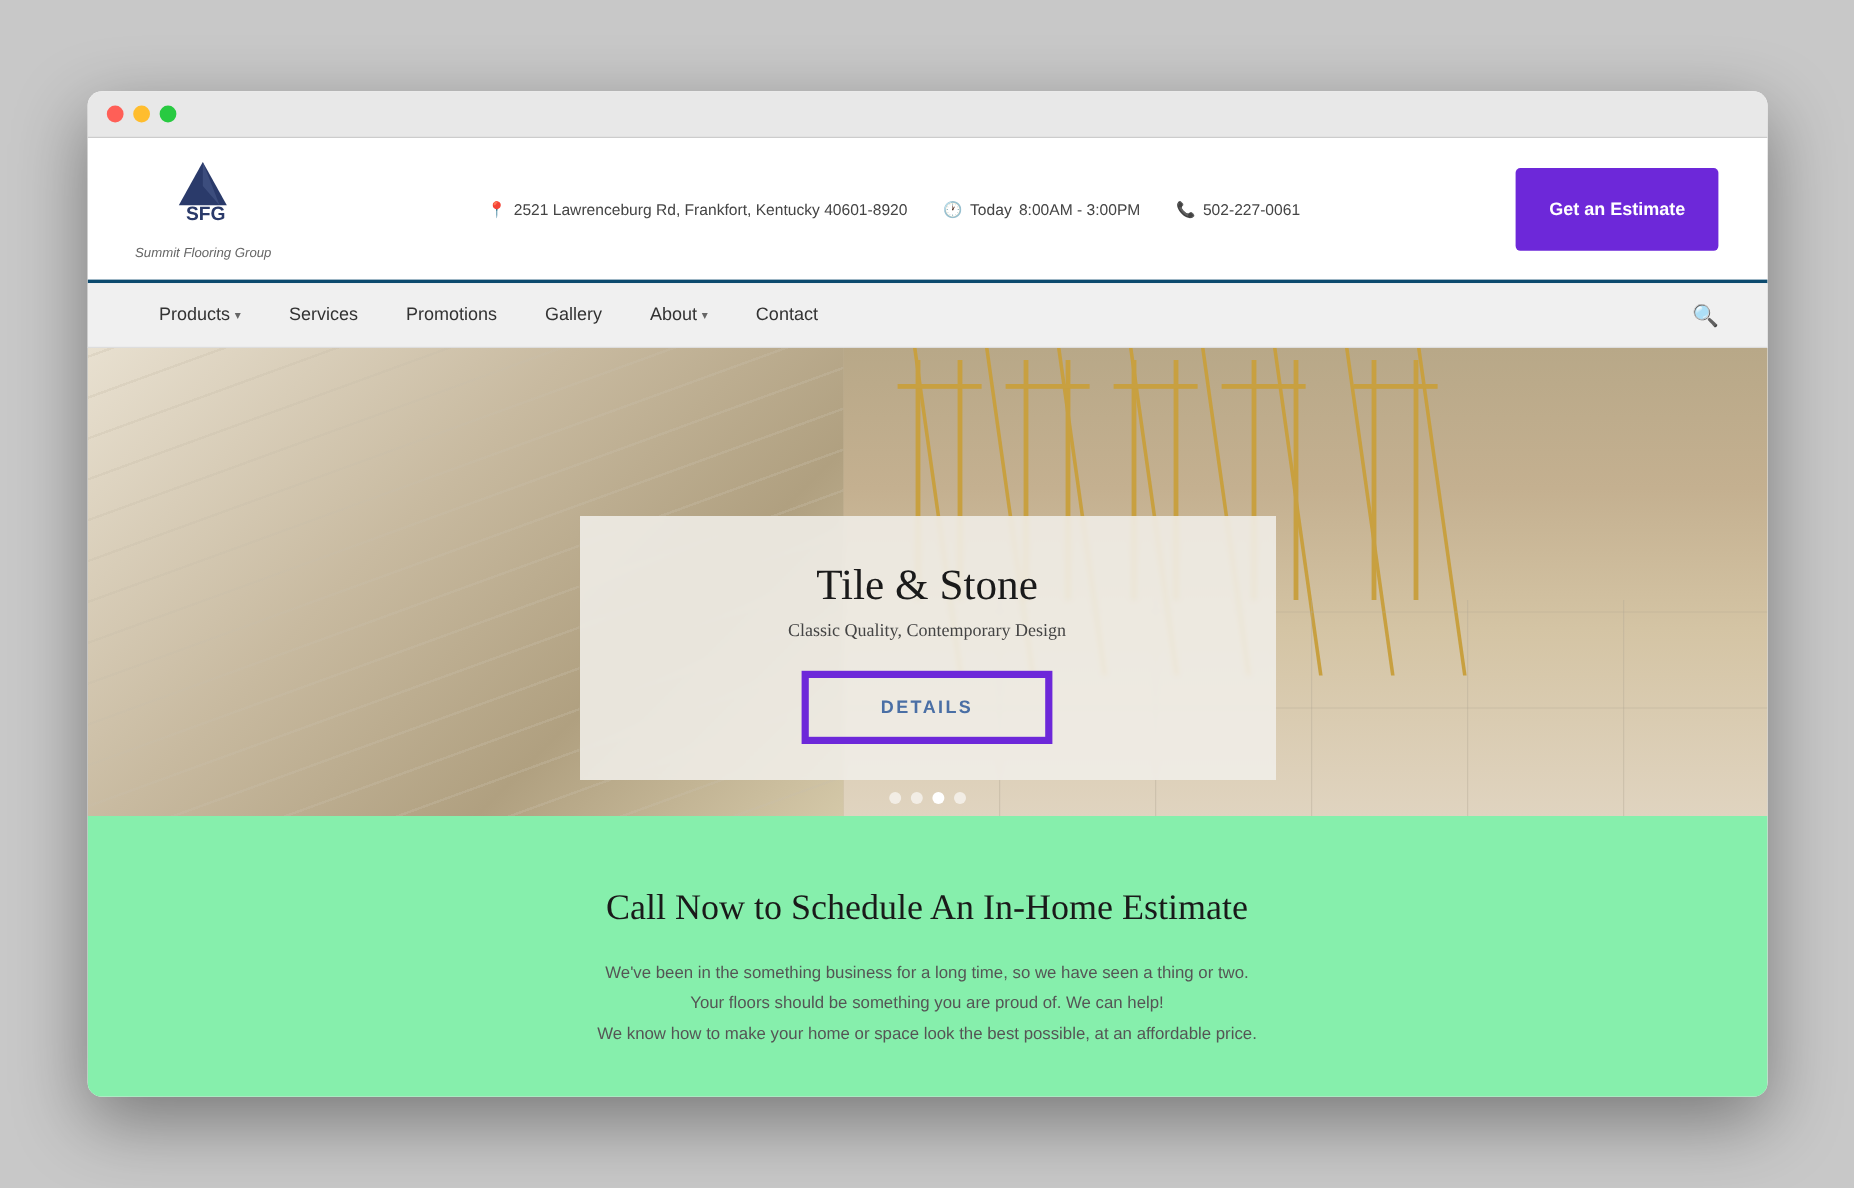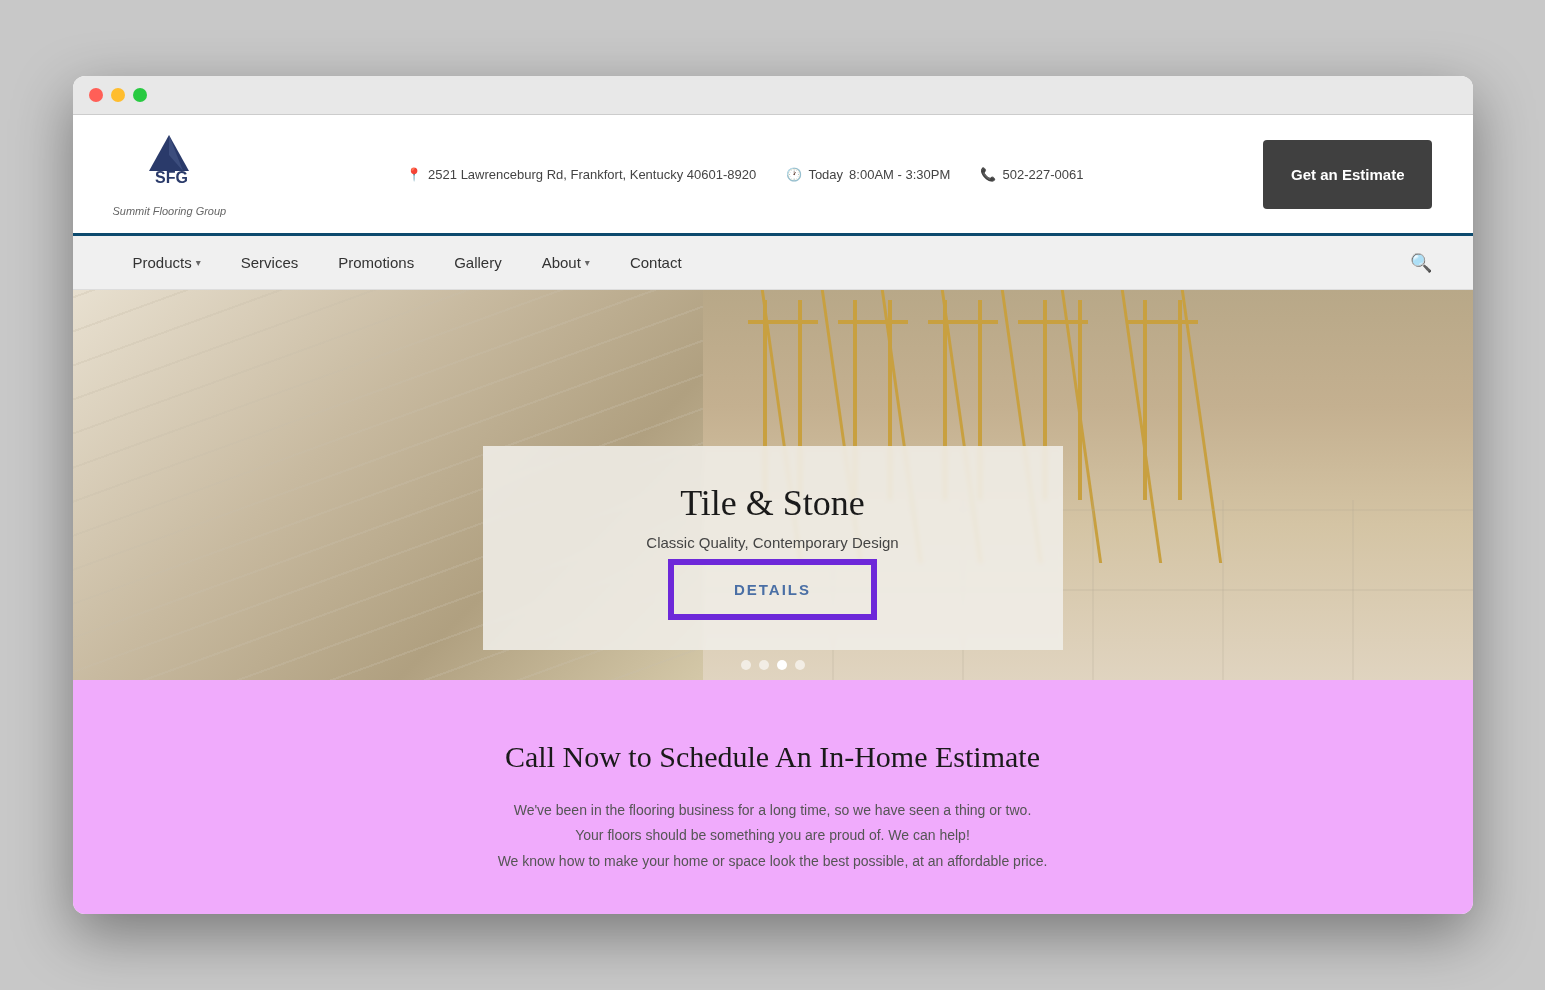"8:00AM - 3:30PM" span { text: 3:30PM -> 3:00PM }
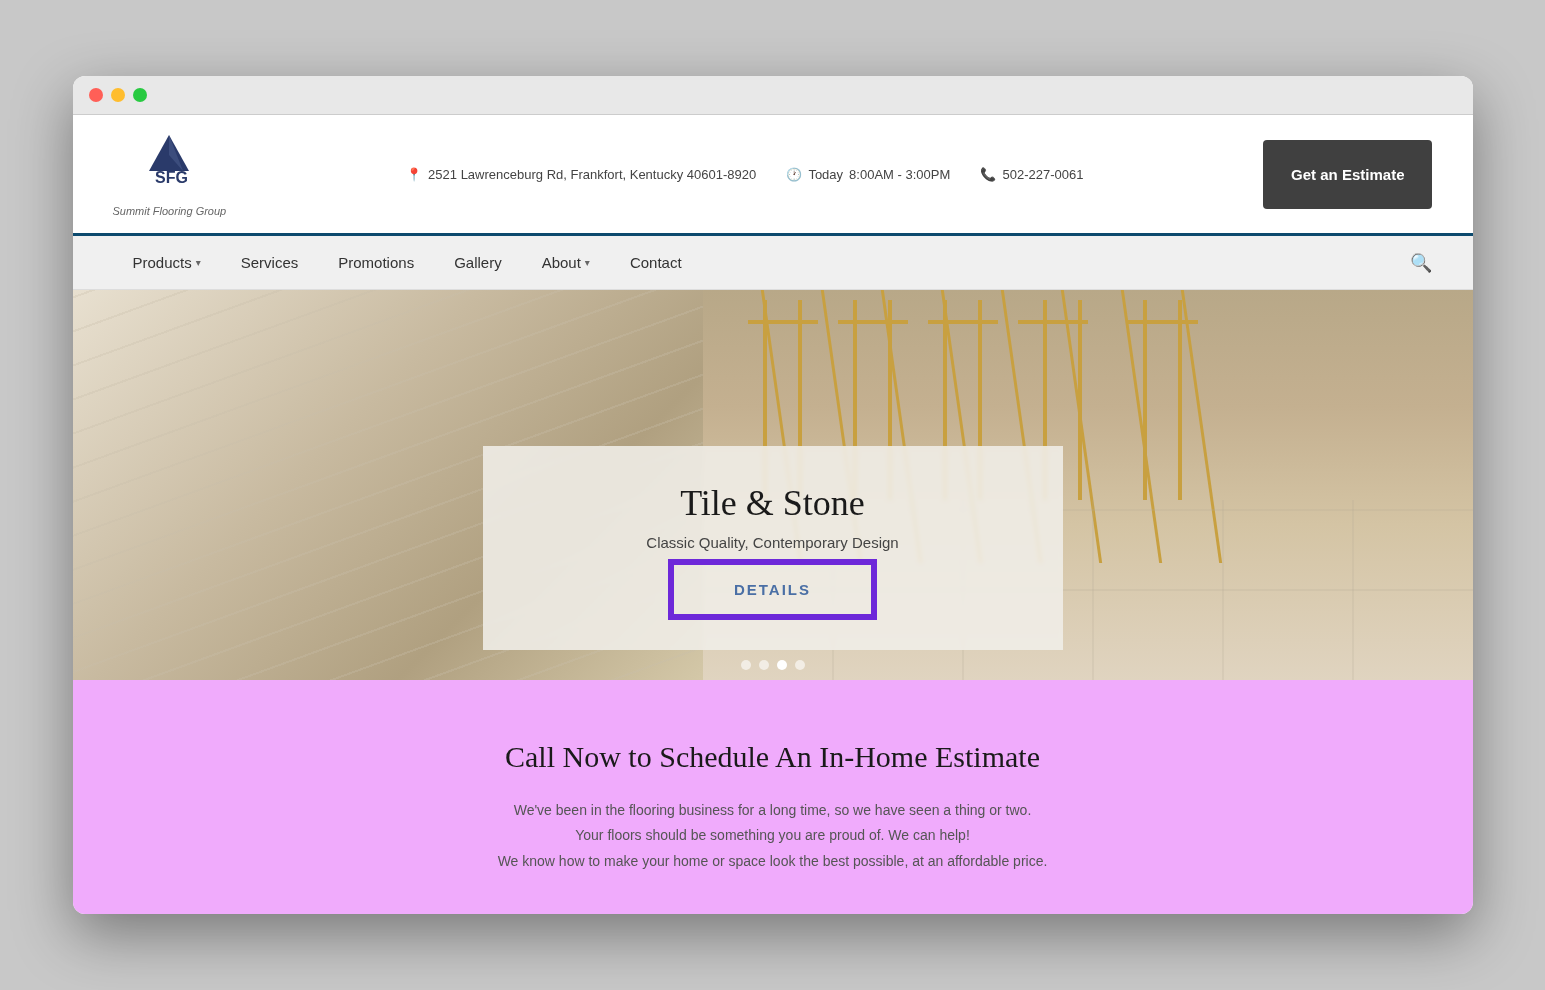"Get an Estimate" .get-estimate-btn { background: #404040 -> #6d28d9 }
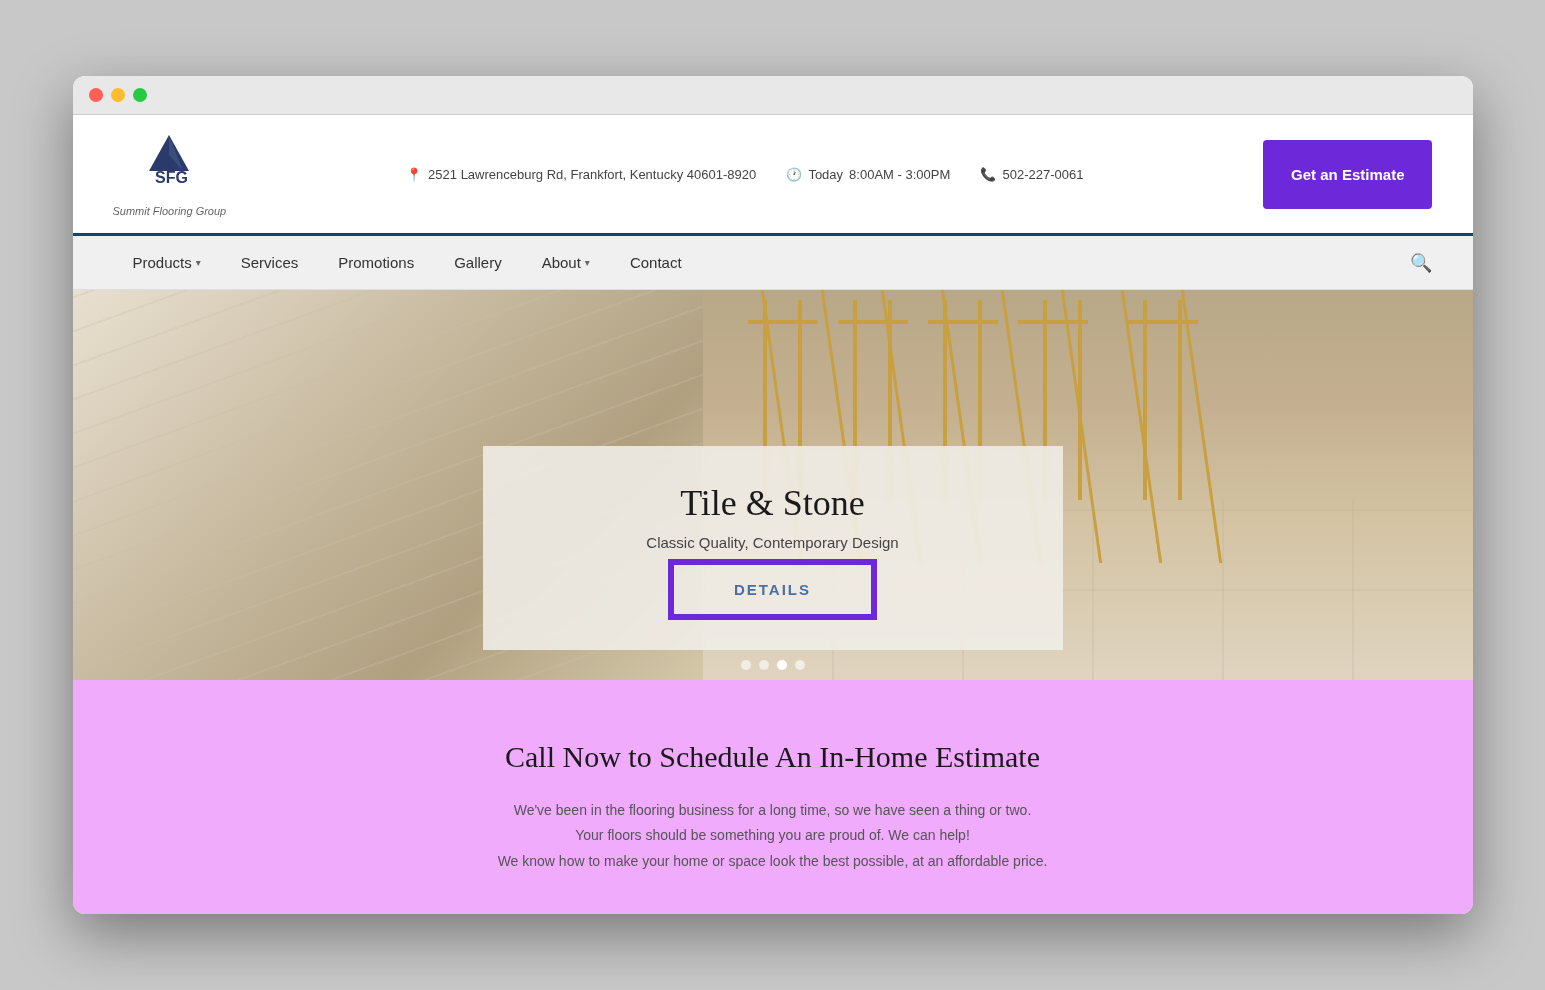"Classic Quality, Contemporary Design" .hero-subtitle { font-family: Liberation Sans, sans-serif -> Liberation Serif, serif; margin-bottom: 8px -> 24px }
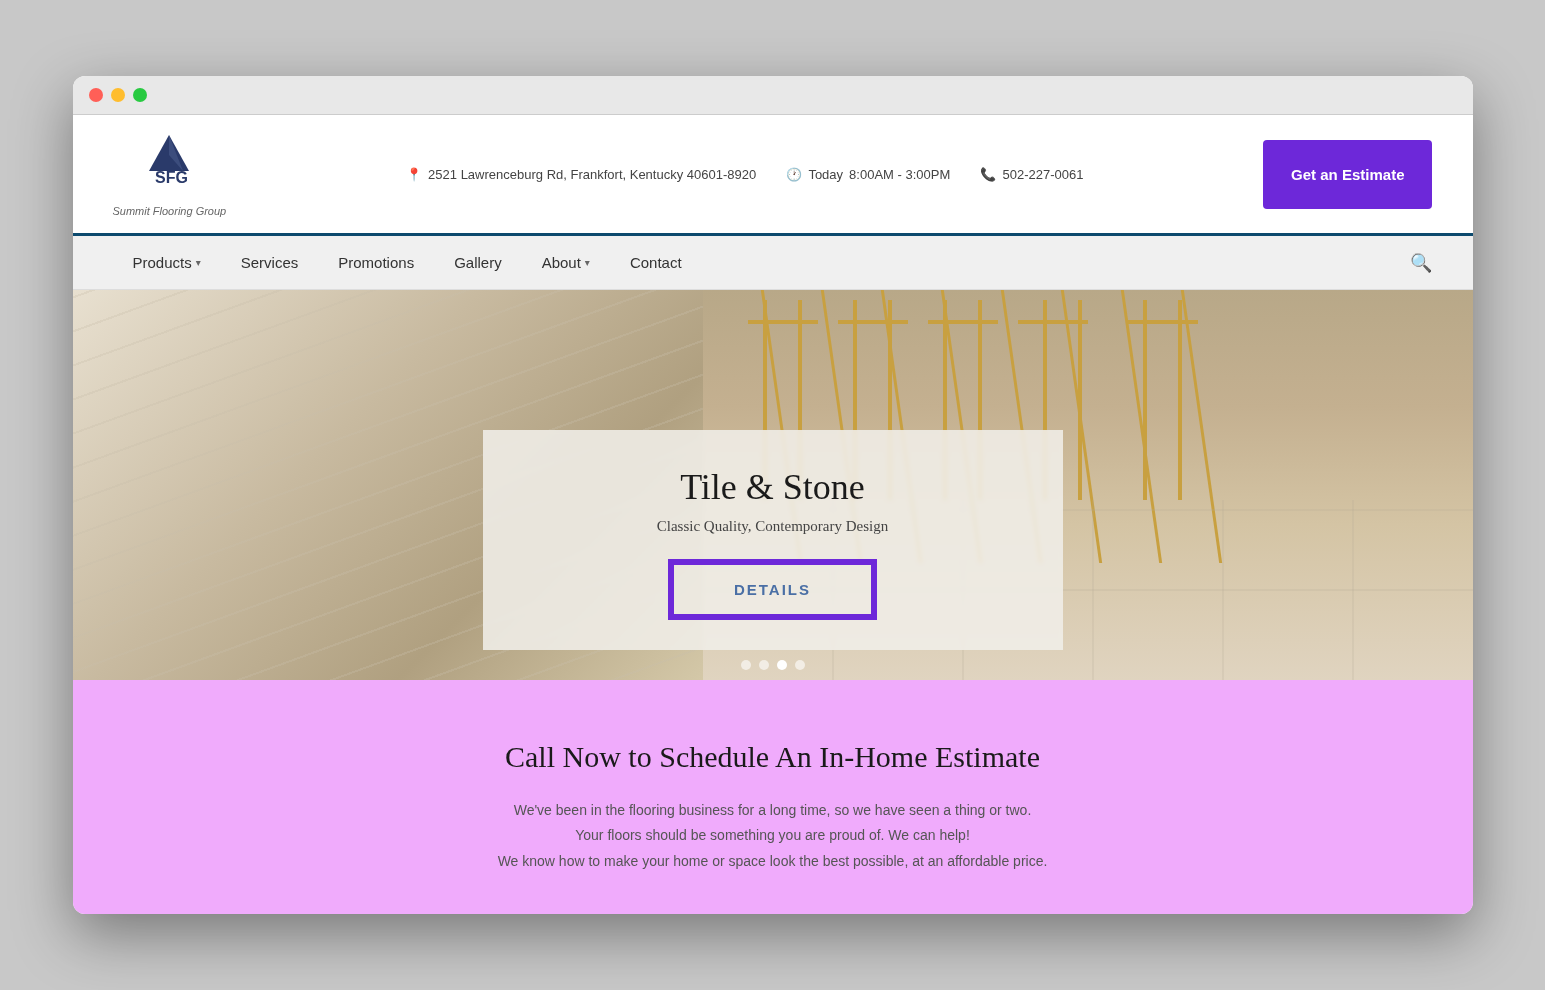"Call Now to Schedule An" .main-content { background: #f0abfc -> #86efac }
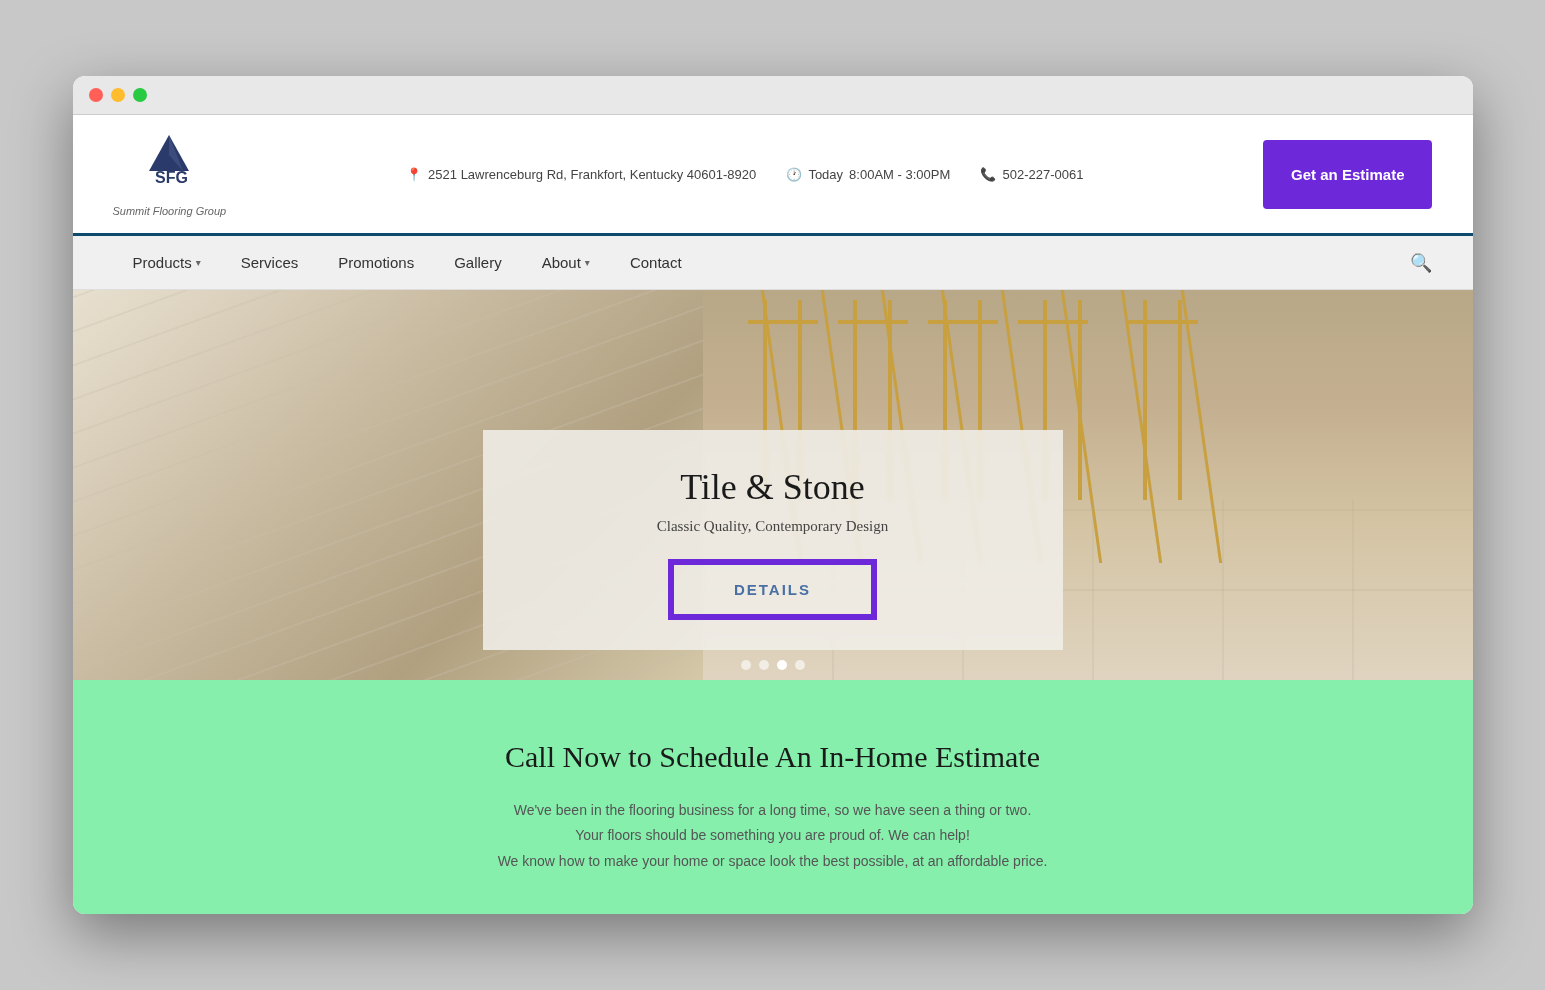"We've been in the flooring" p.main-body-text { text: flooring -> something }
